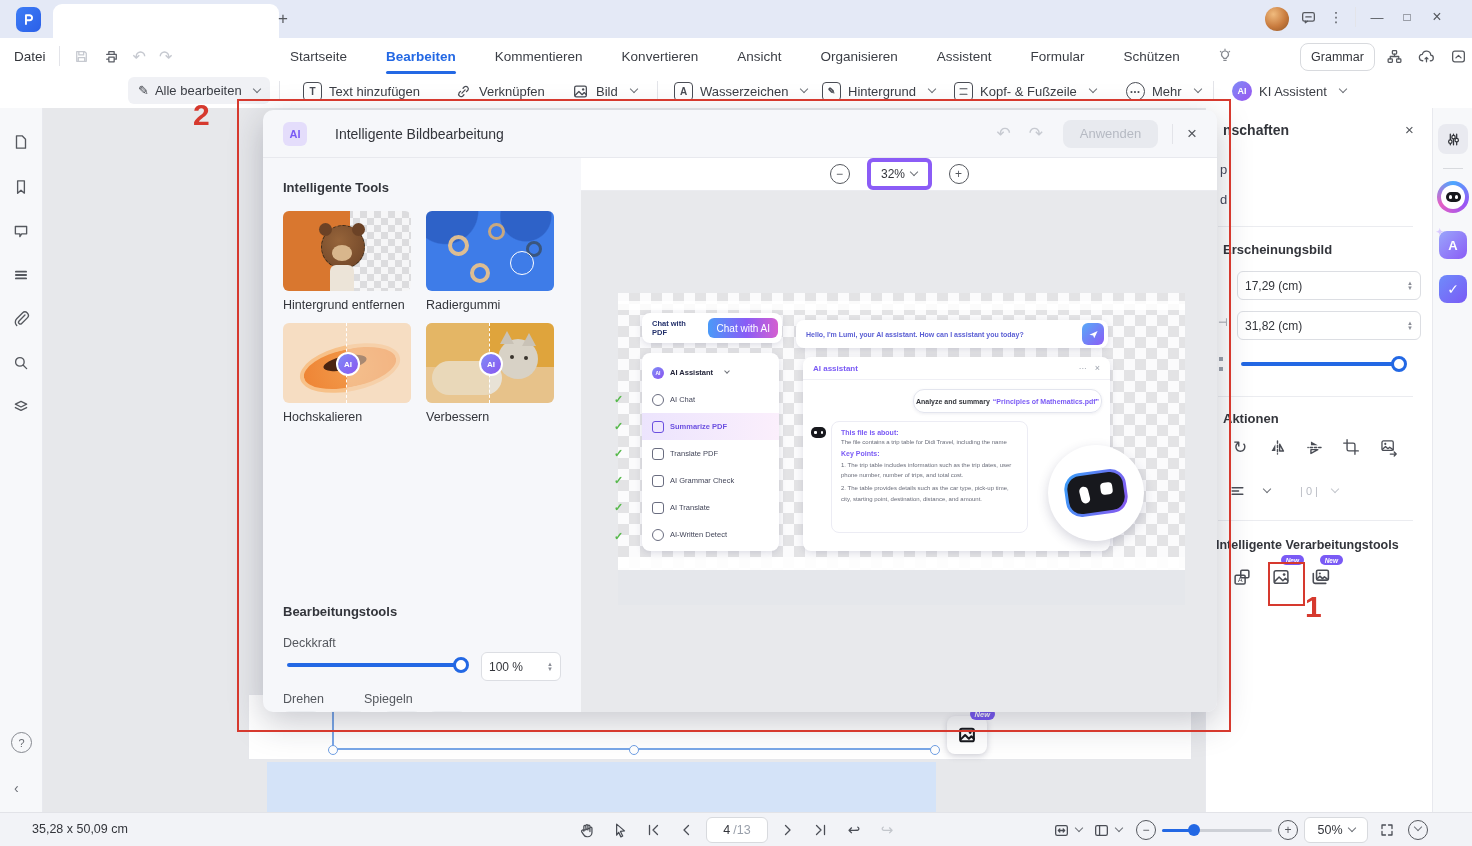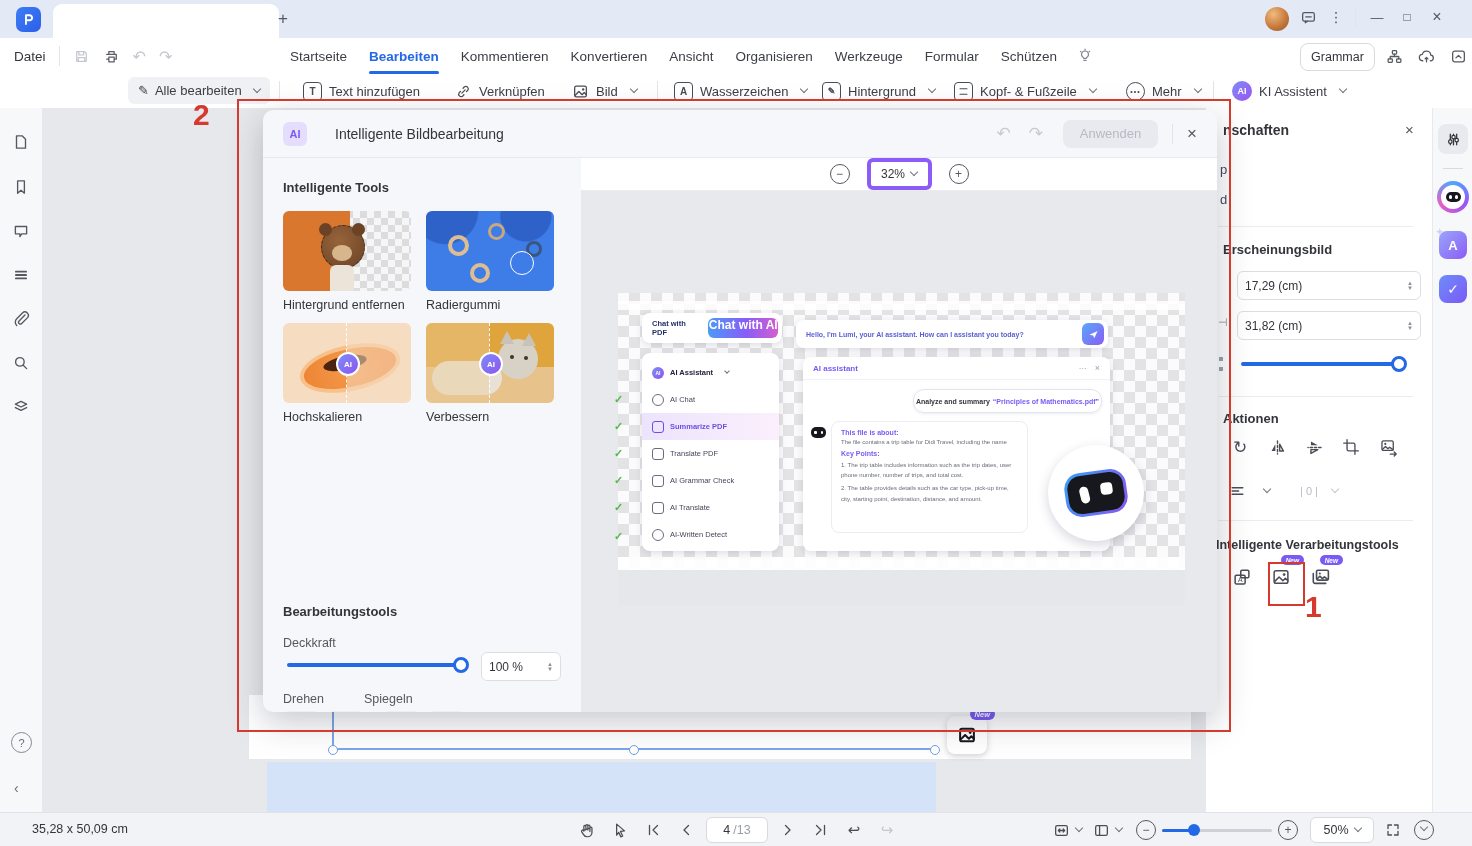"Startseite" div.abs { gap: 18px -> 35px }
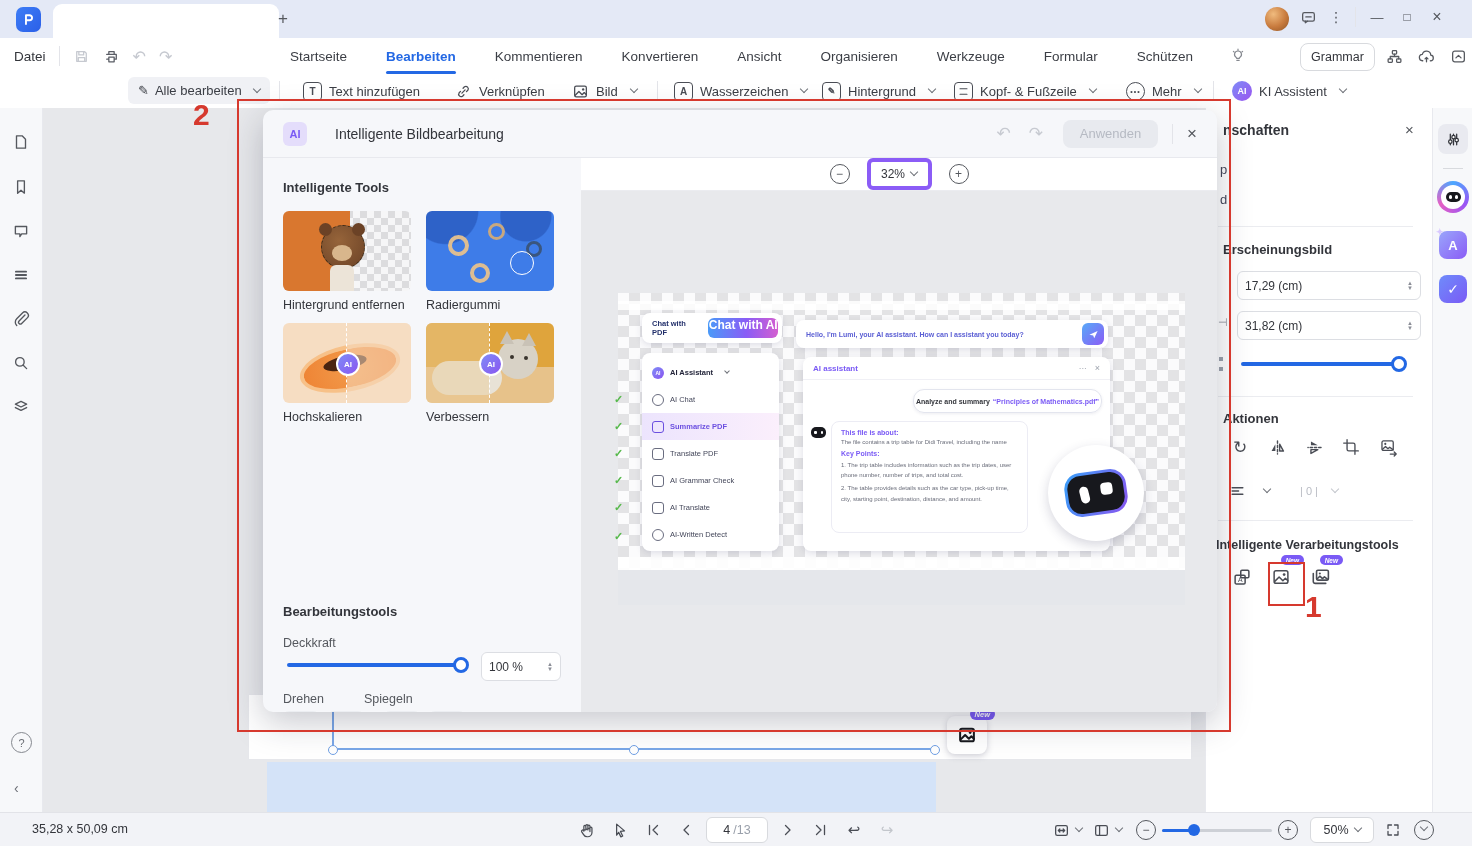"Werkzeuge" span.mtab { text: Werkzeuge -> Assistent }
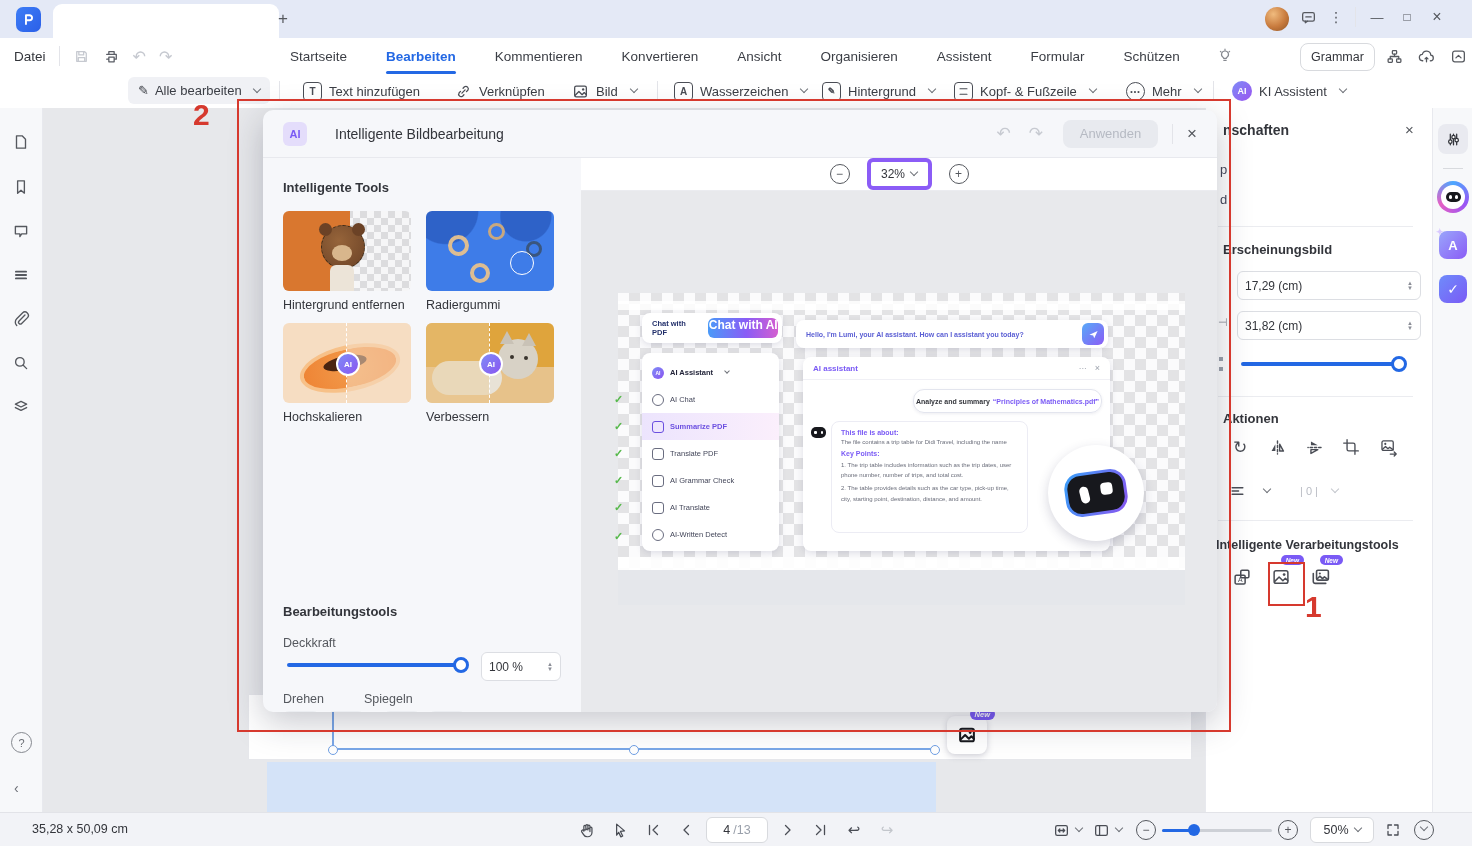"Chat with AI" .gradbtn { align-items: none -> center; font-size: 12px -> 10px; font-weight: bold -> normal }
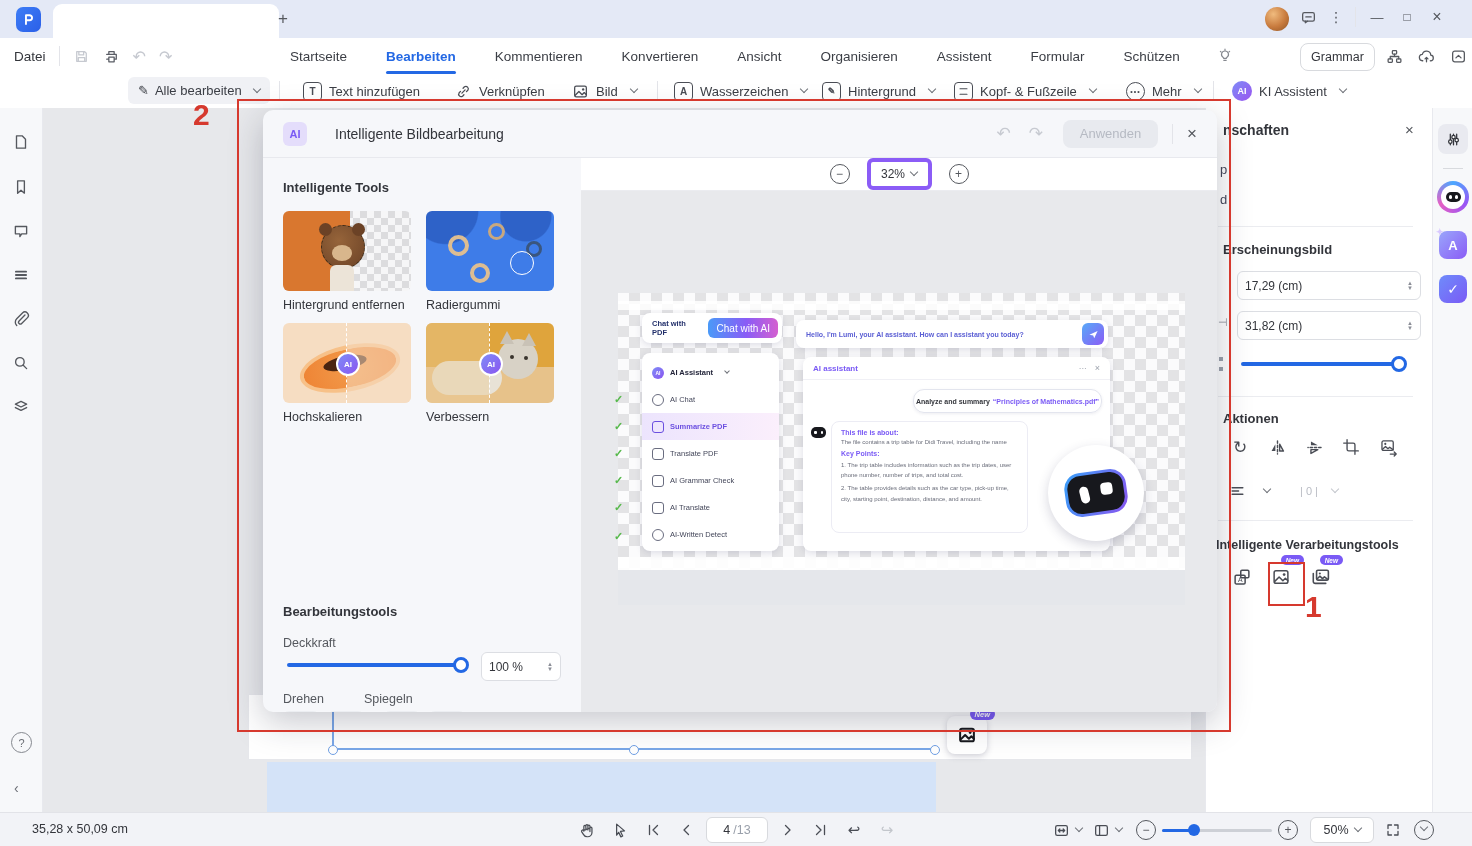"50%" span.stbox { margin-left: 6px -> none }
